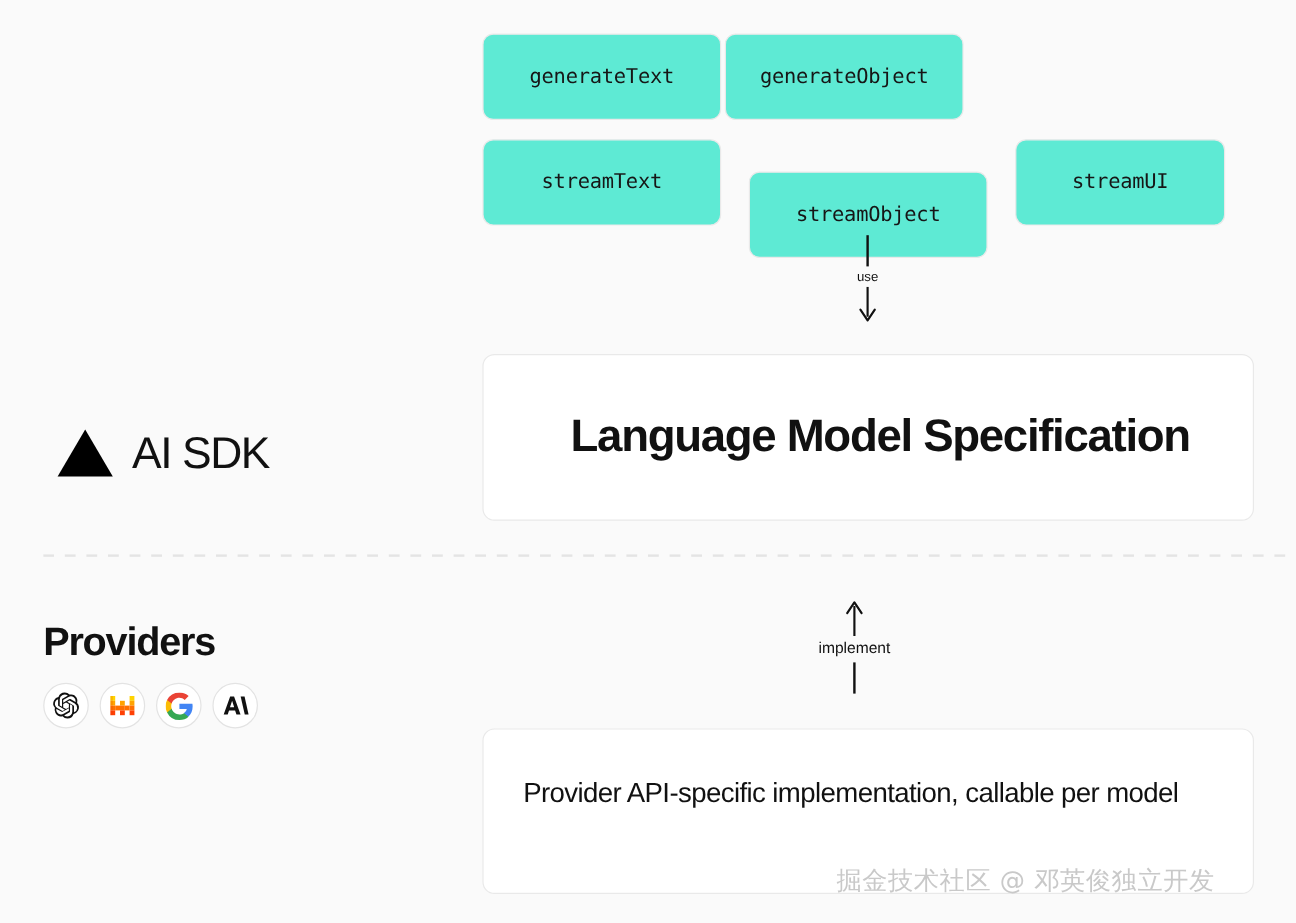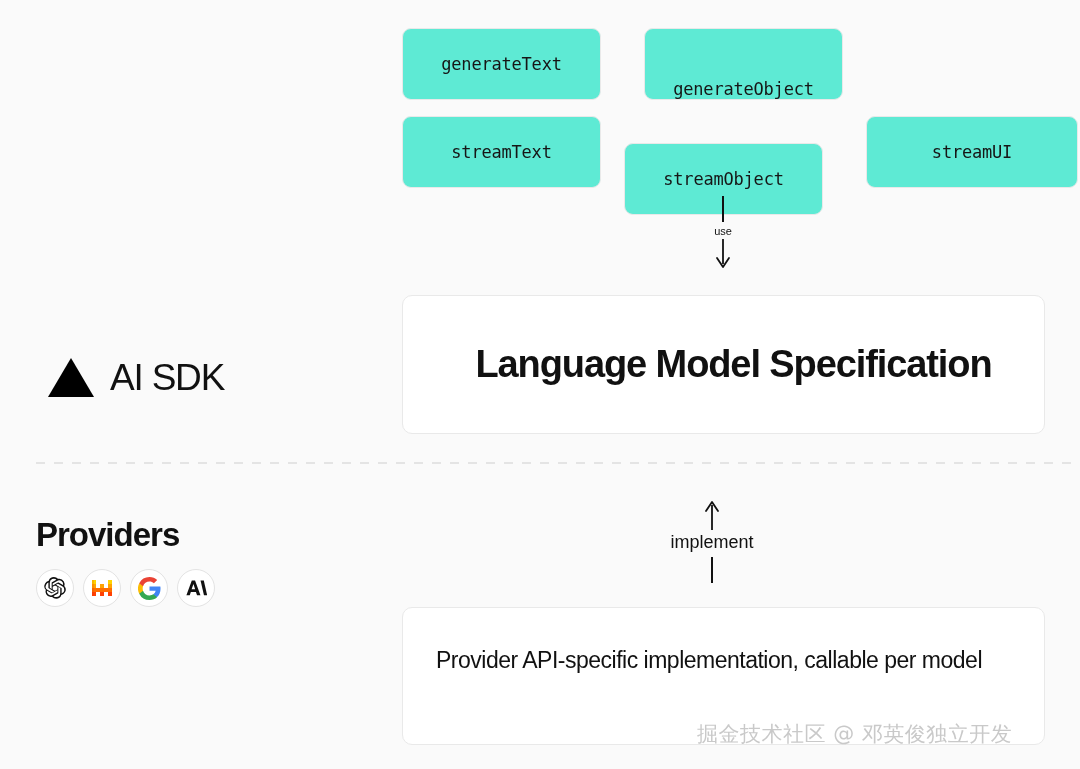"generateObject" #card-generate-object { align-items: flex-end -> none; left: 644px -> 604px }
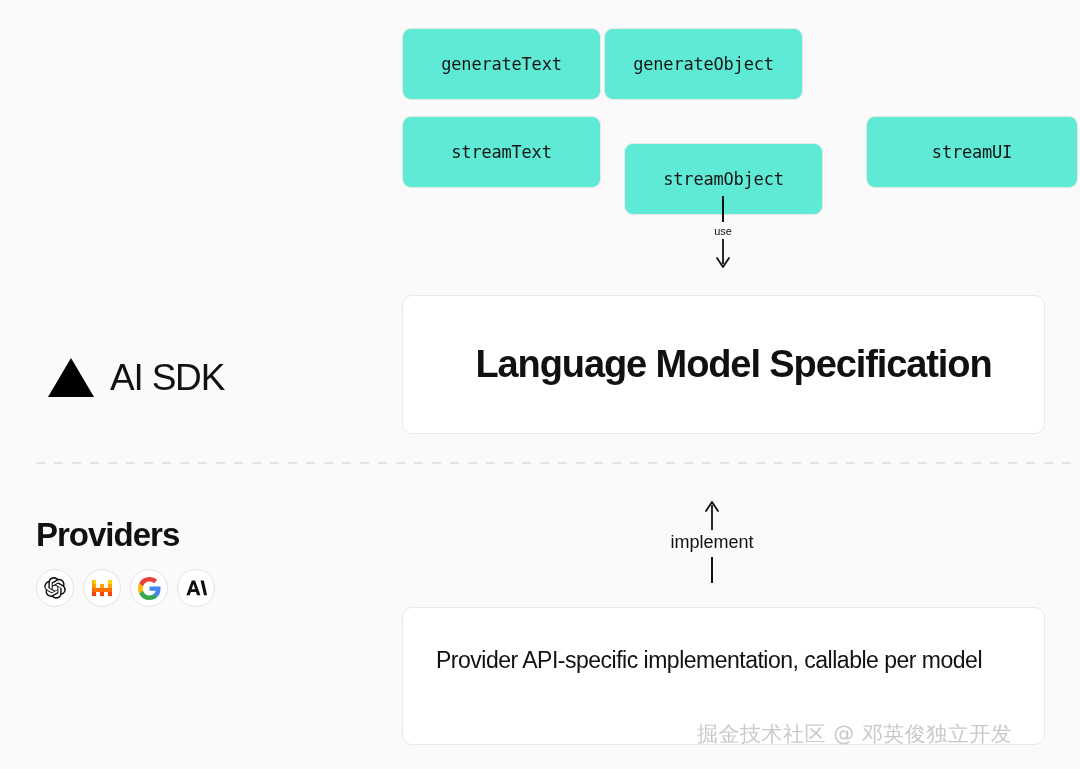"streamUI" #card-stream-ui { margin-left: 20px -> none; width: 212px -> 175px }
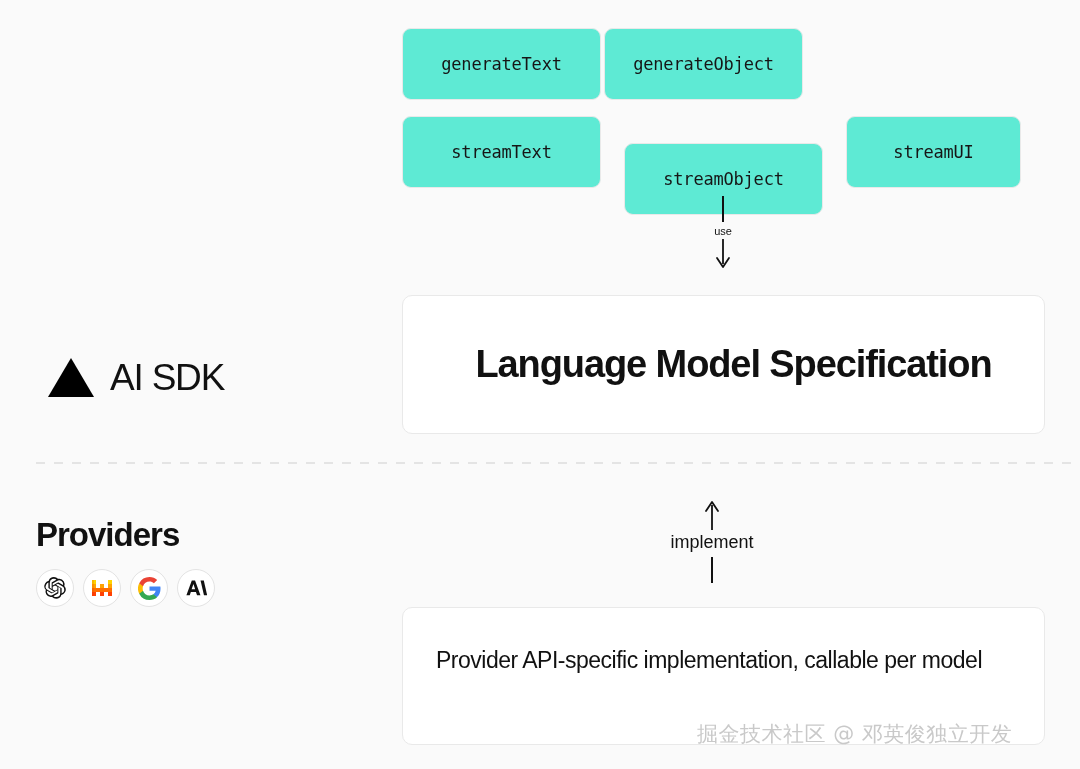"implement" #connector-implement .conn-label { font-size: 18px -> 13px }
